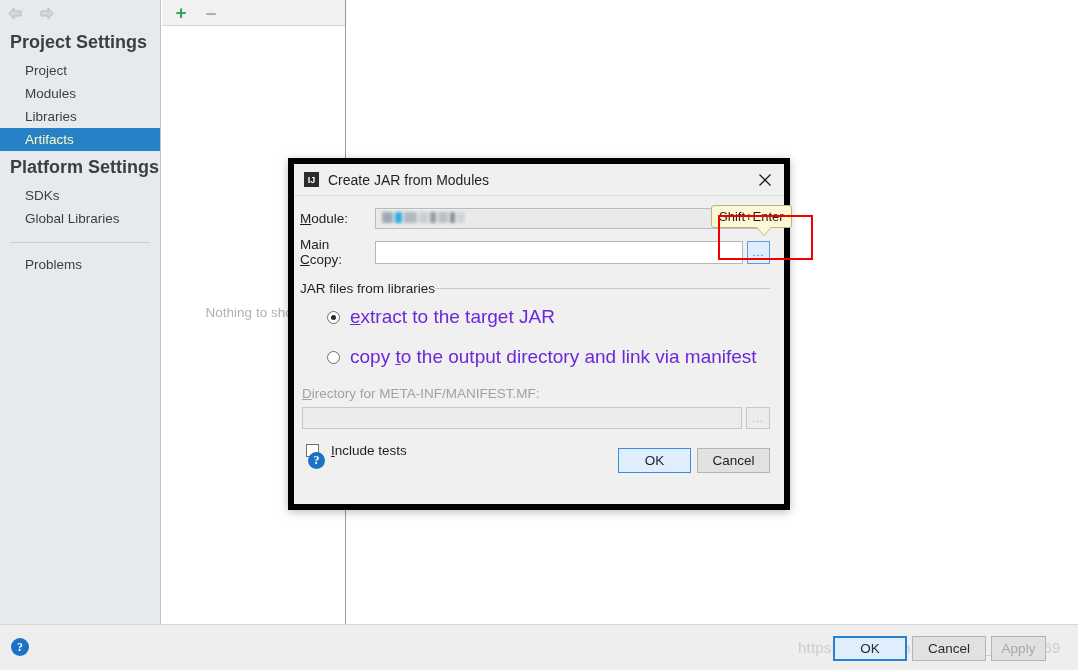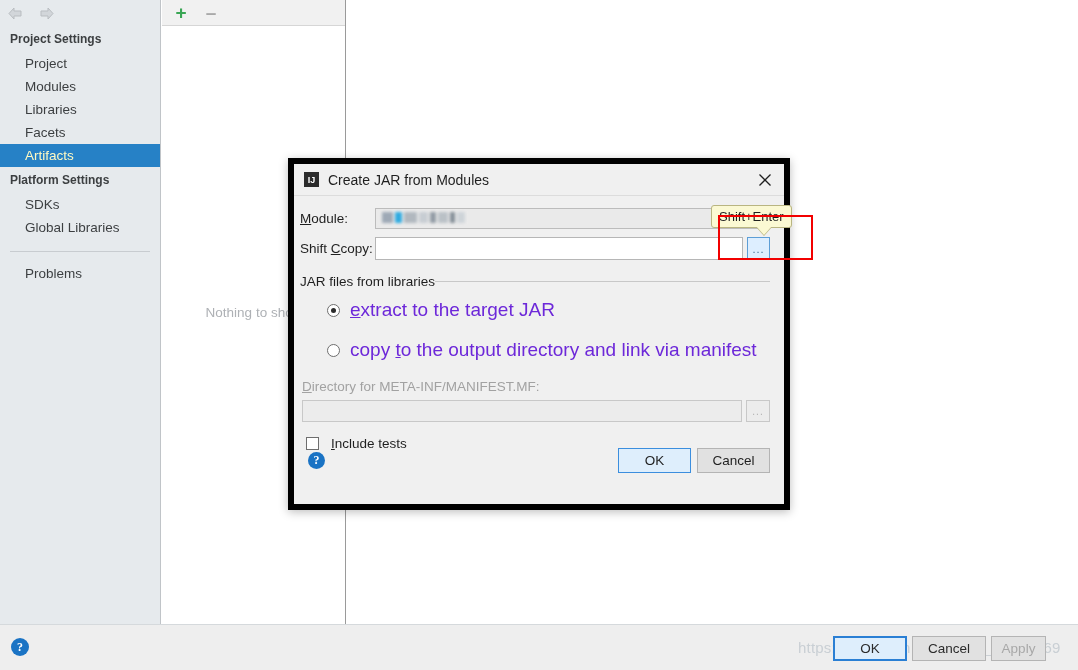"Project Settings" .side-group-title { font-size: 12px -> 18px }
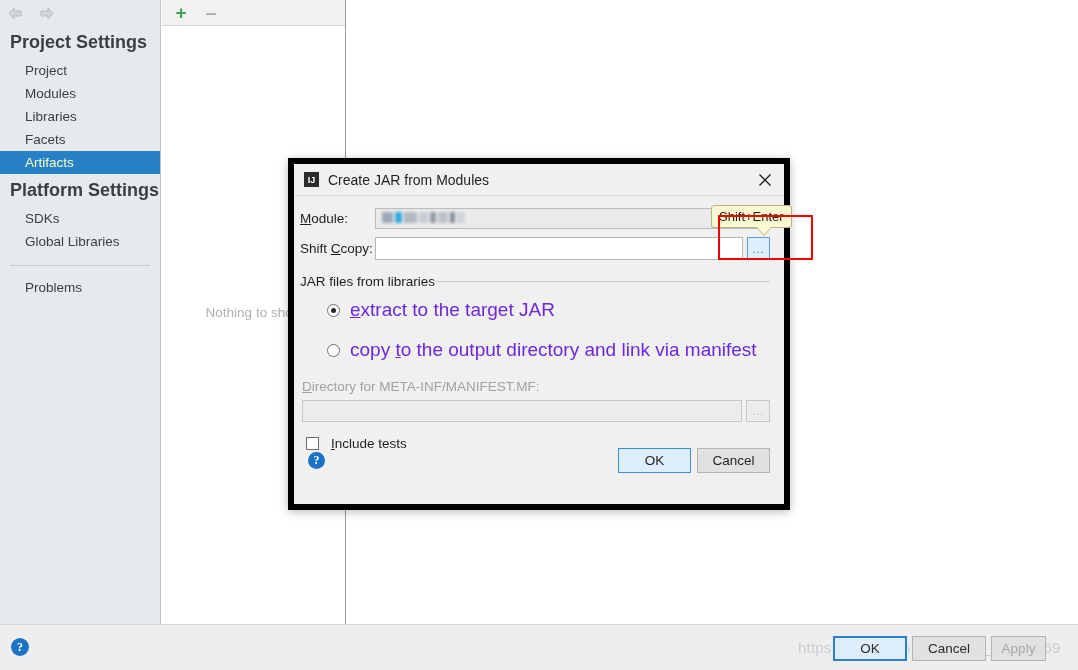"Facets" div.side-item { html: <div>Facets</div> -> none }
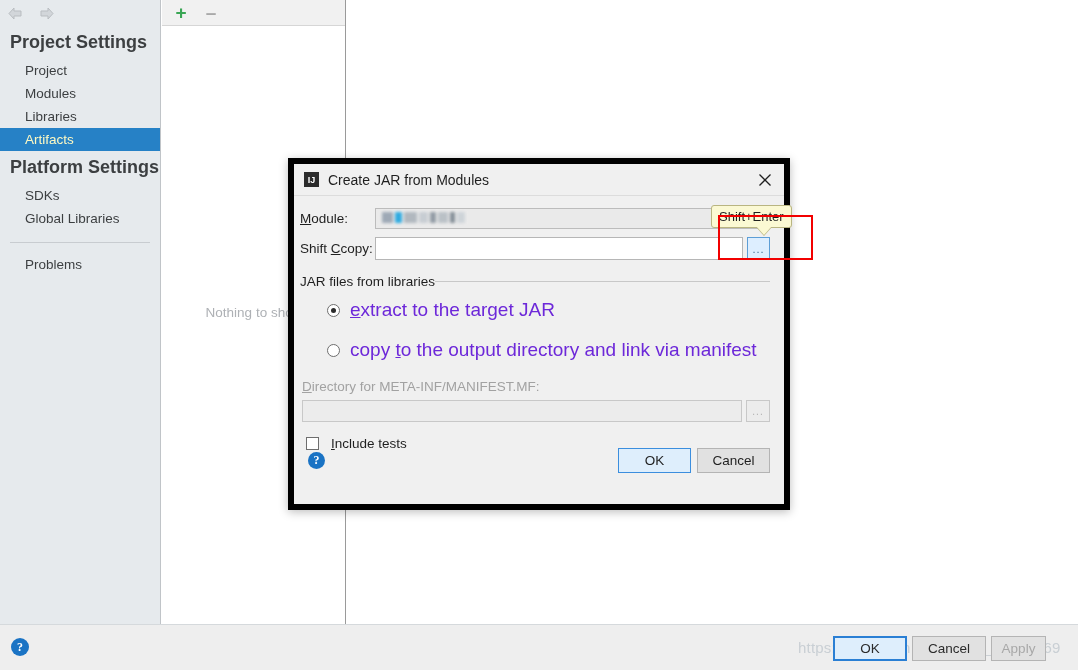"Shift" span { text: Shift -> Main }
